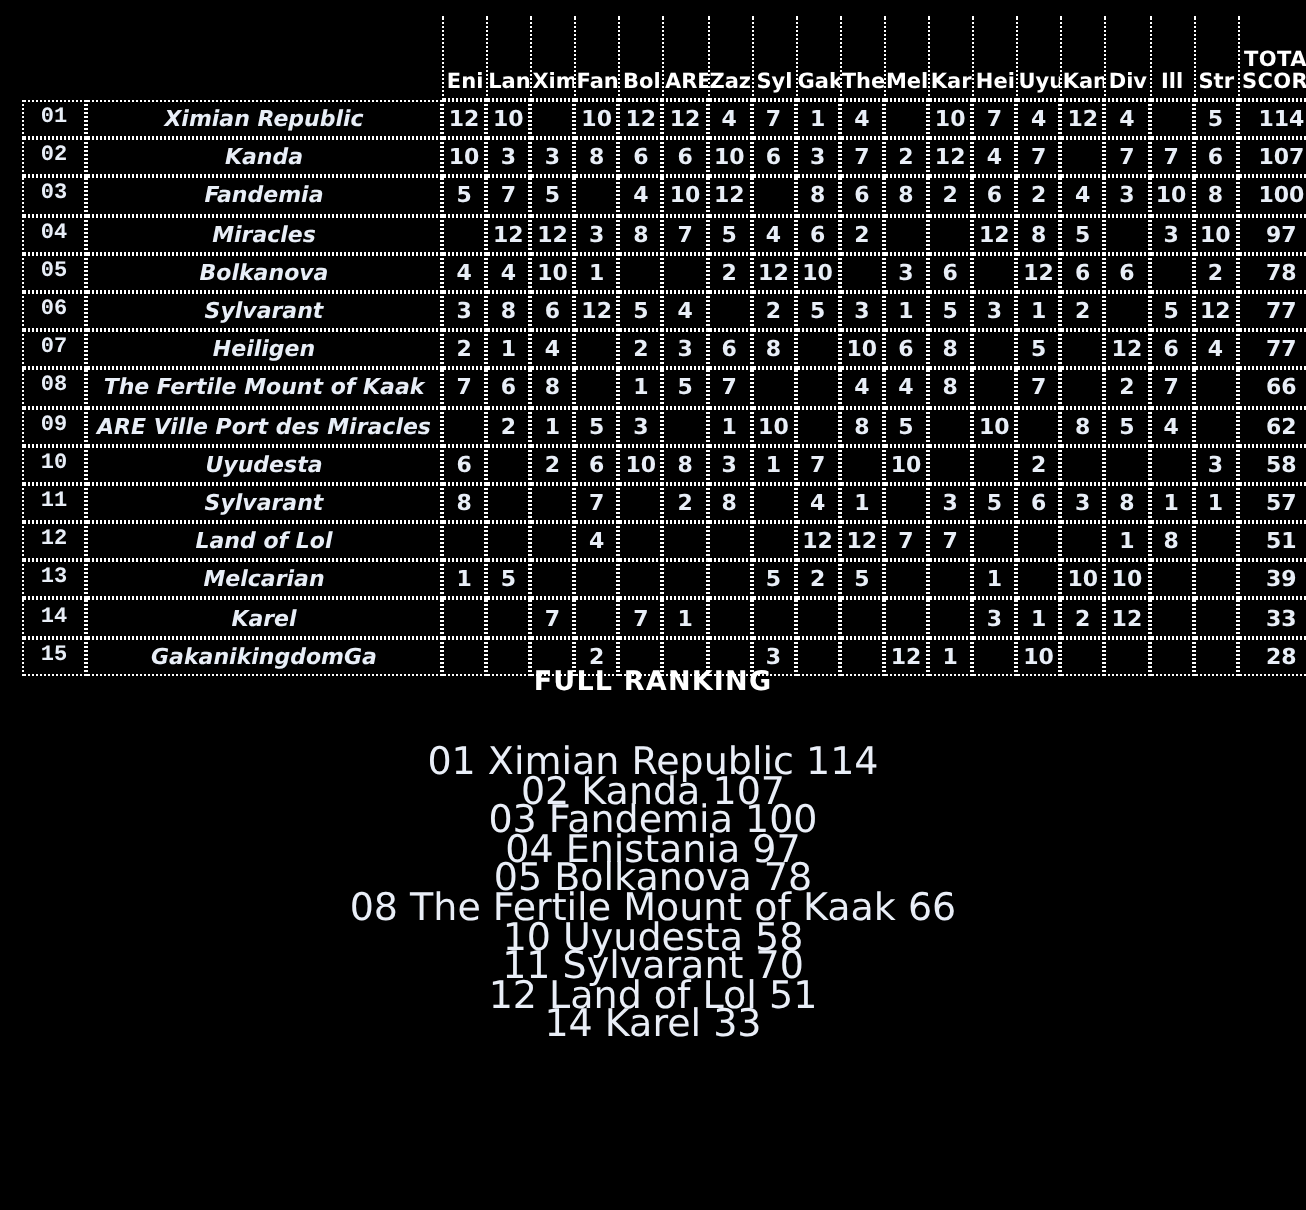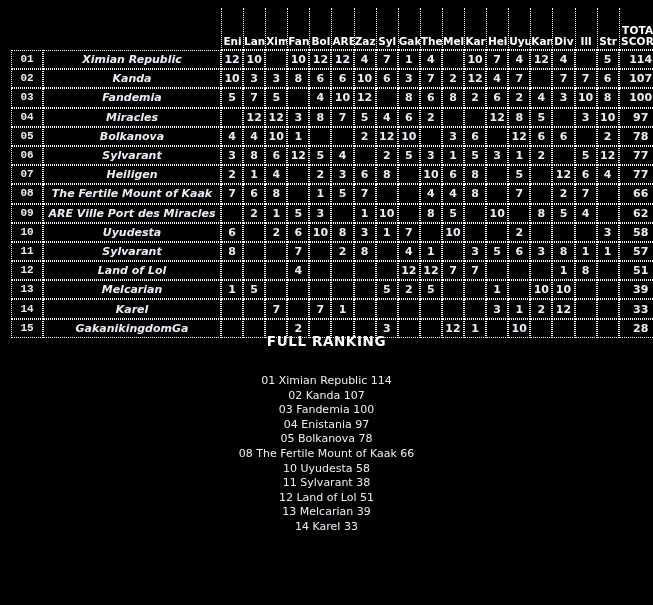"01 Ximian Republic 114" .rank-list { font-size: 11px -> 19px }
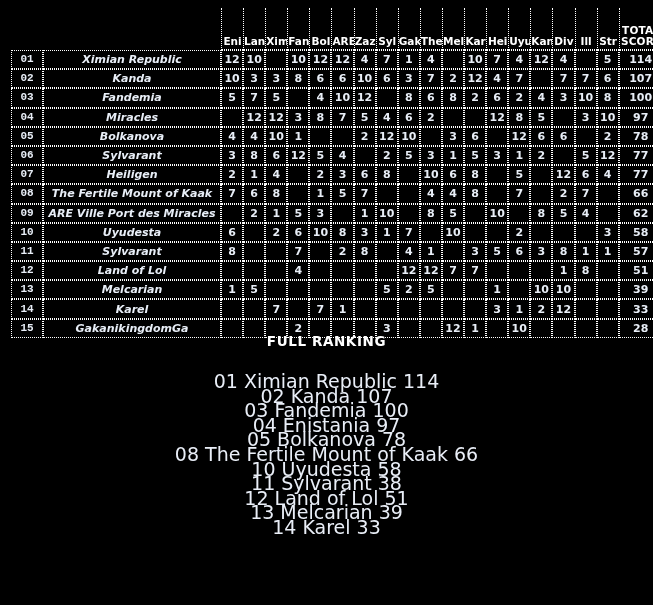"11 Sylvarant 38" div { text: 38 -> 70 }
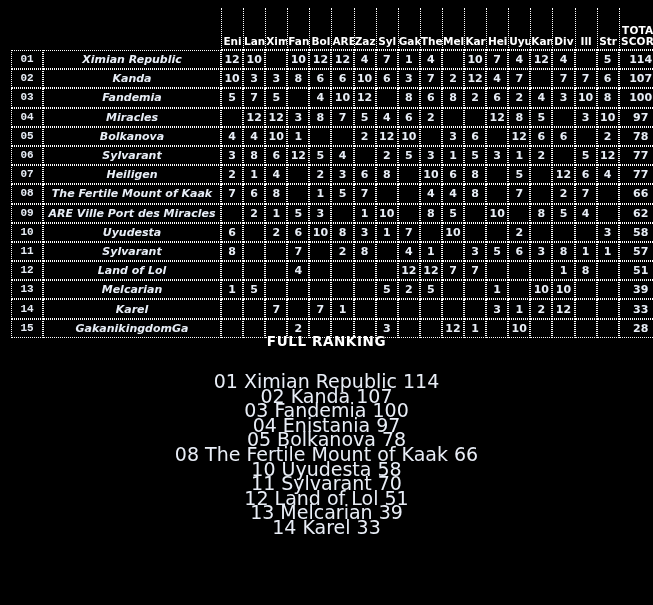"13 Melcarian 39" div { html: <div>13 Melcarian 39</div> -> none }
